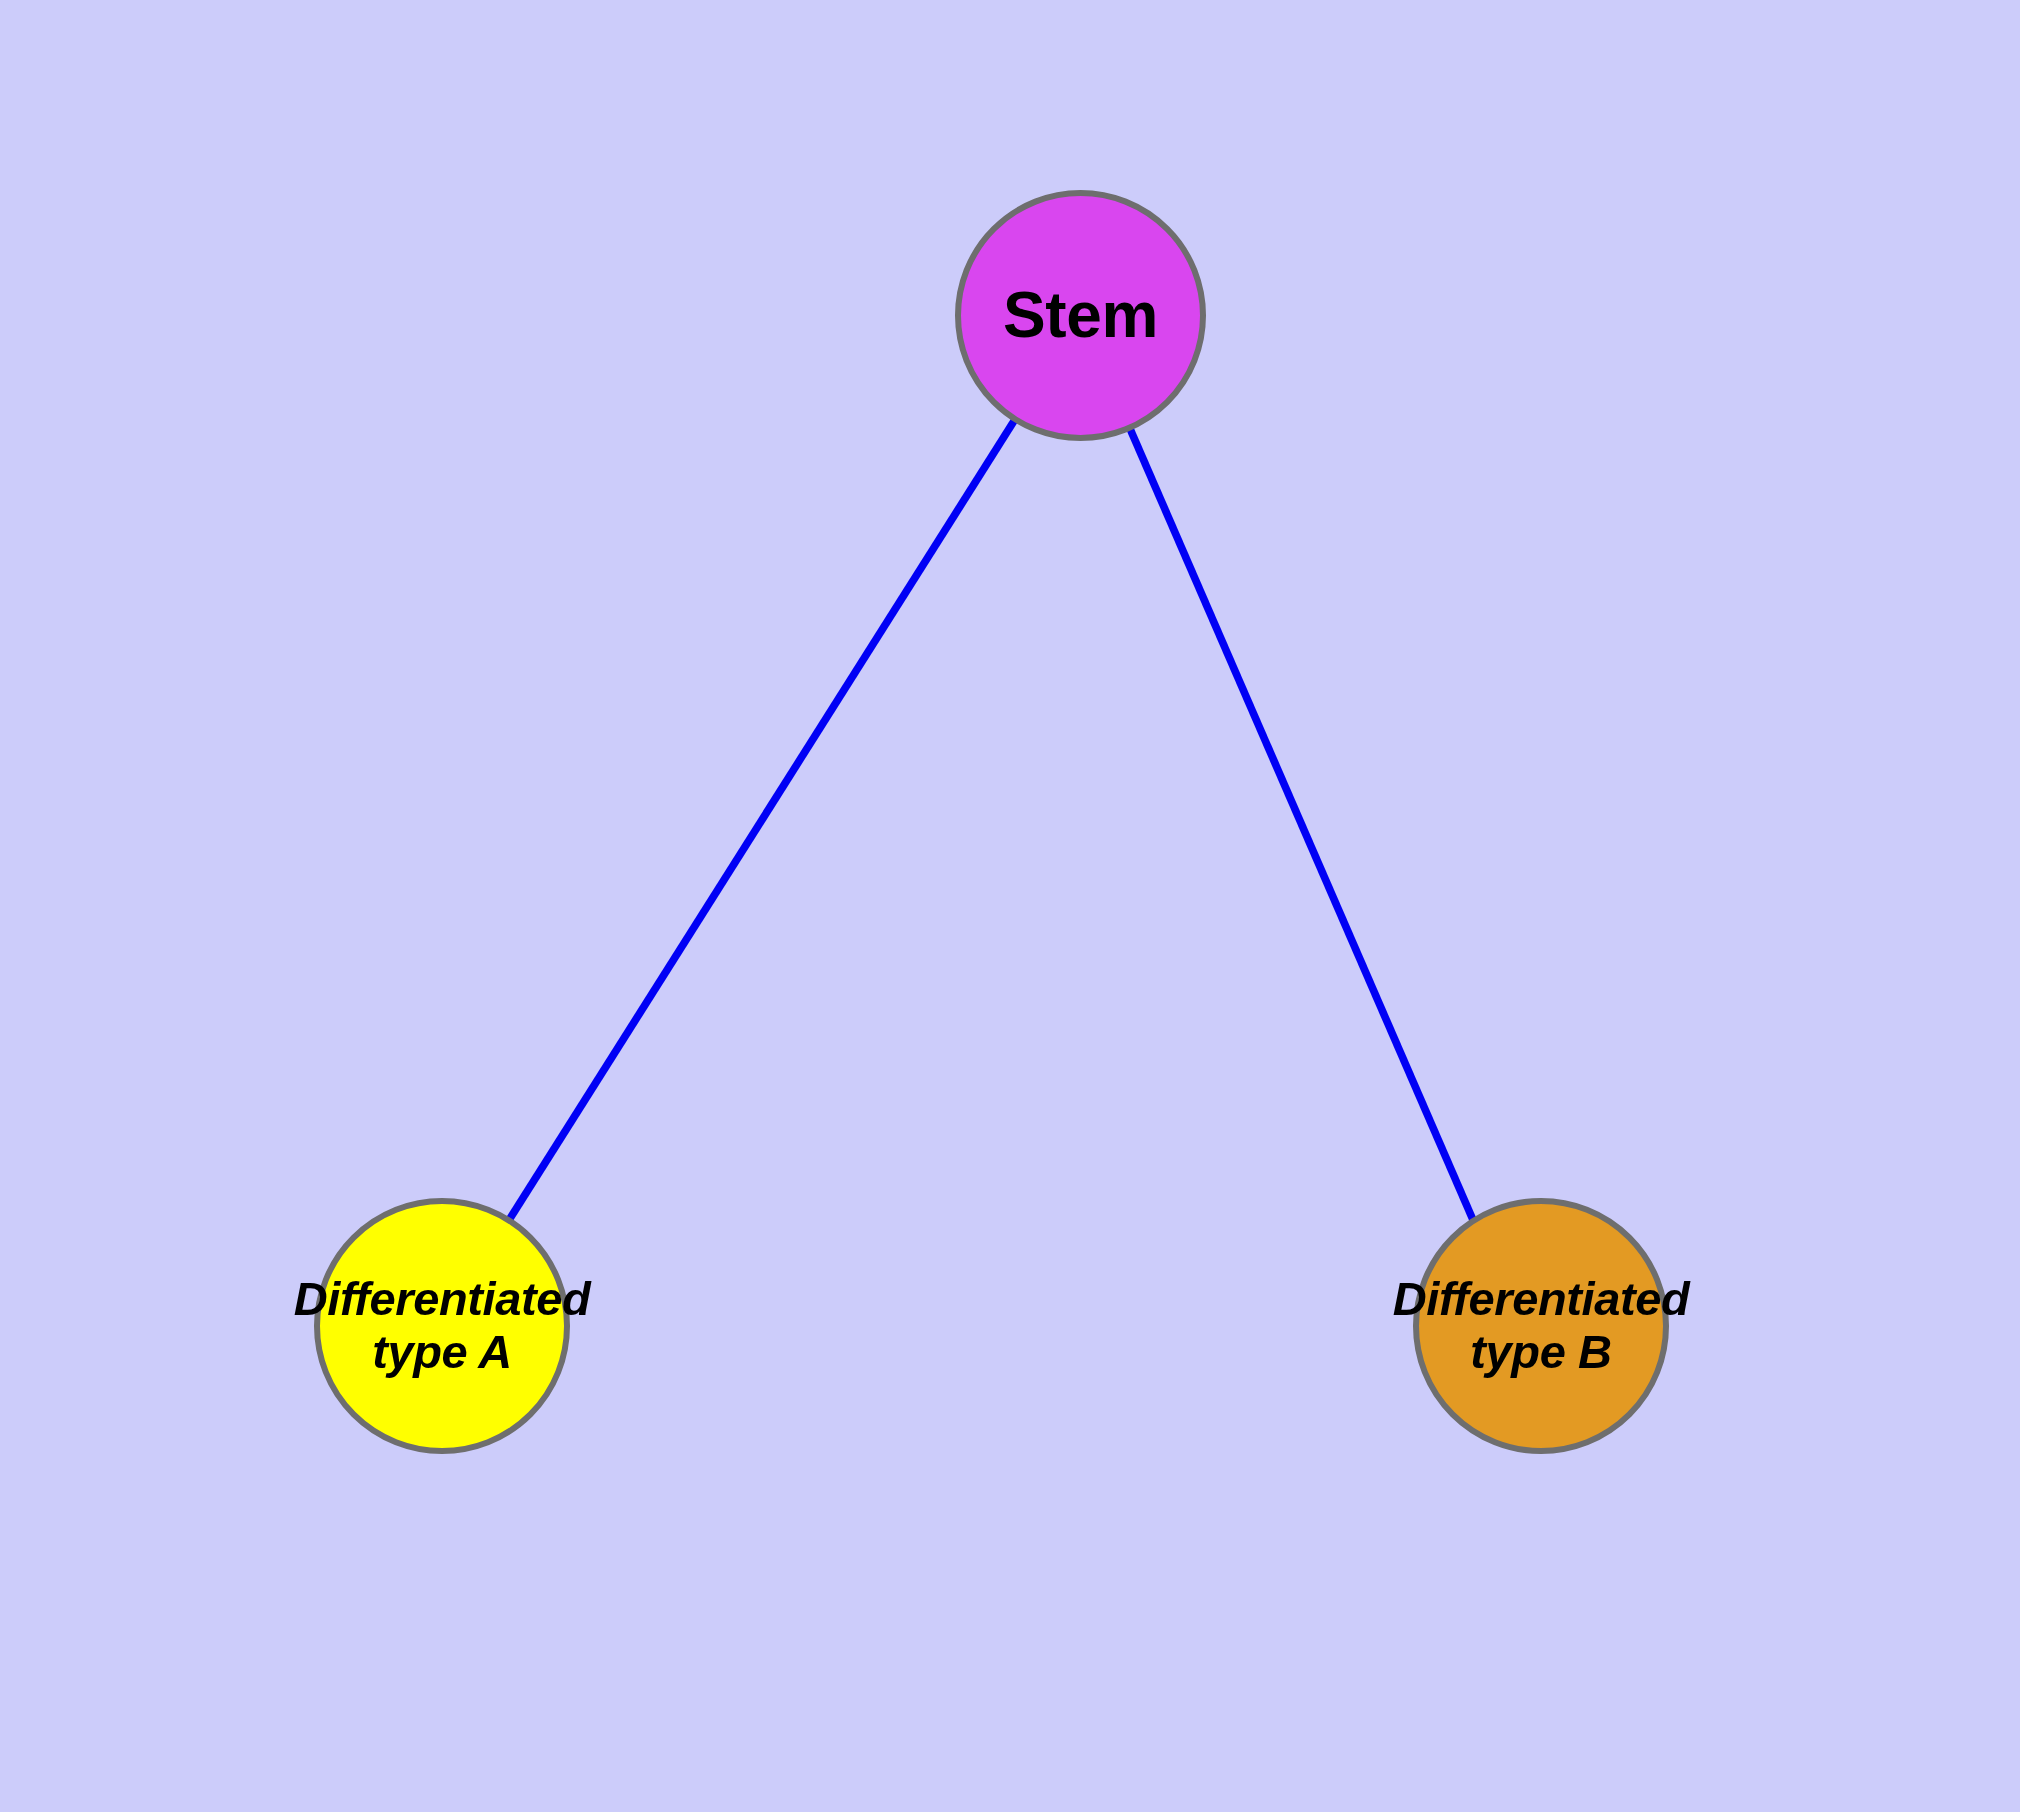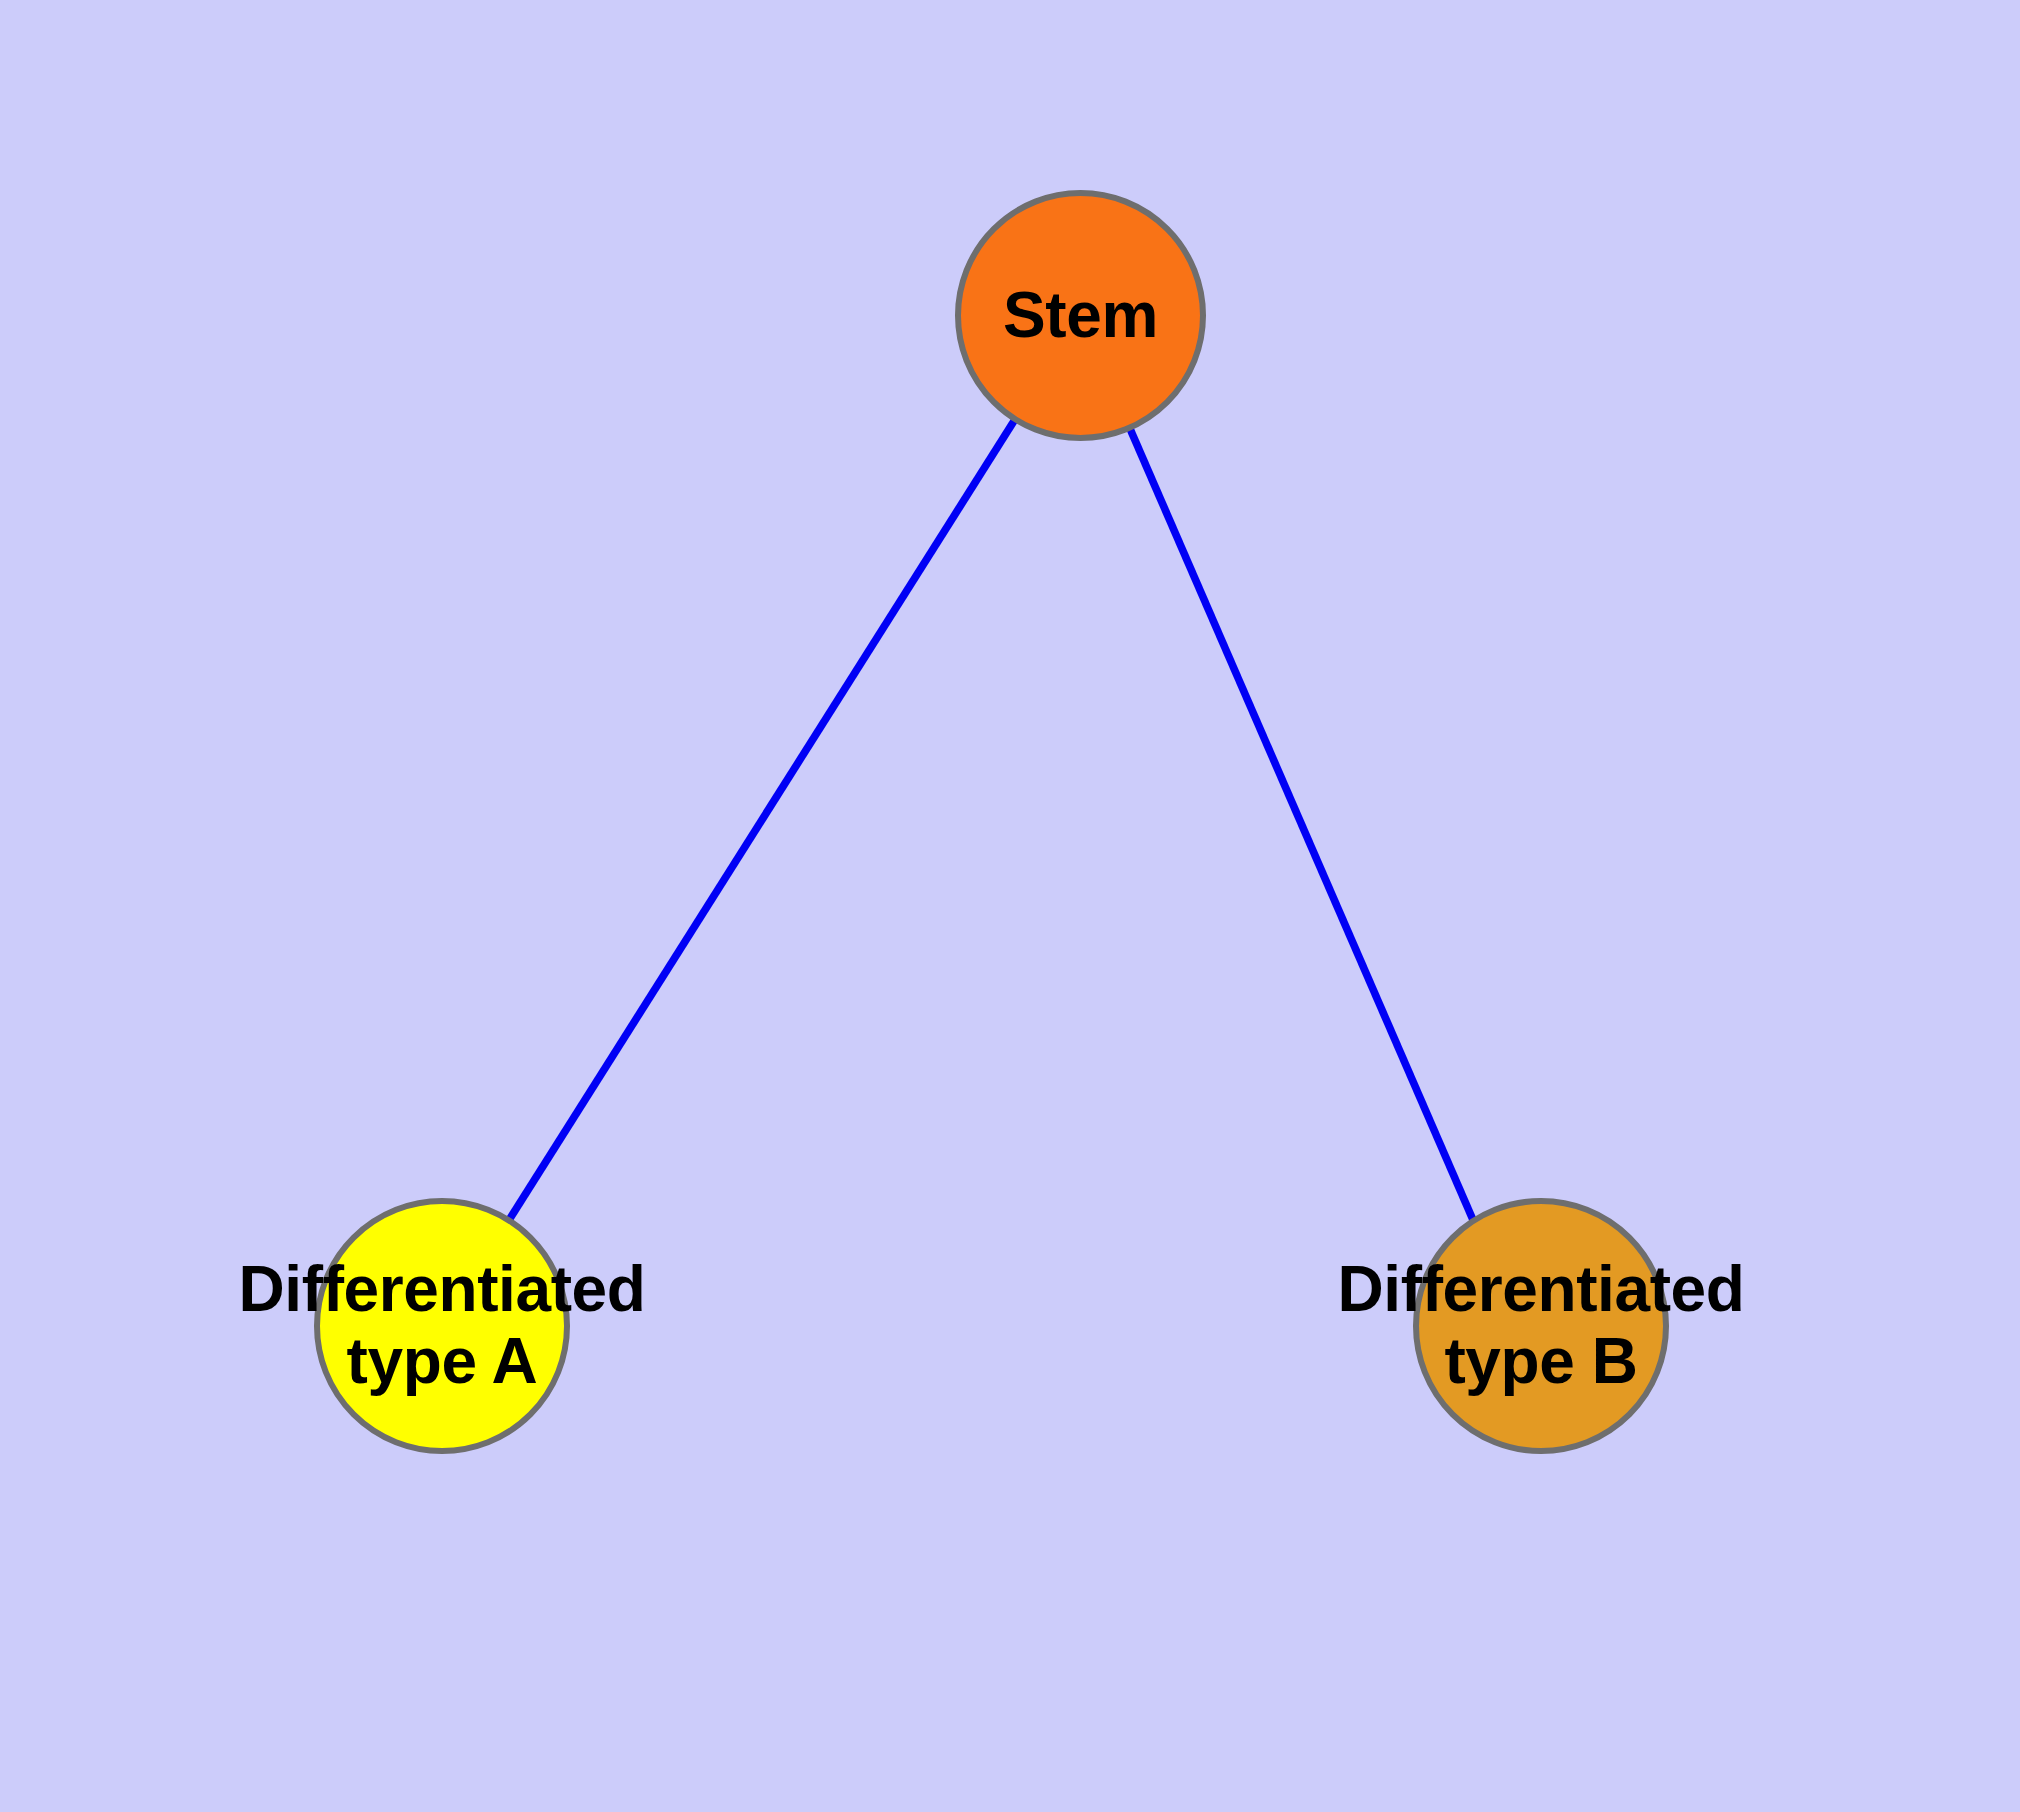"Stem" #node-stem { background: #f97316 -> #d946ef }
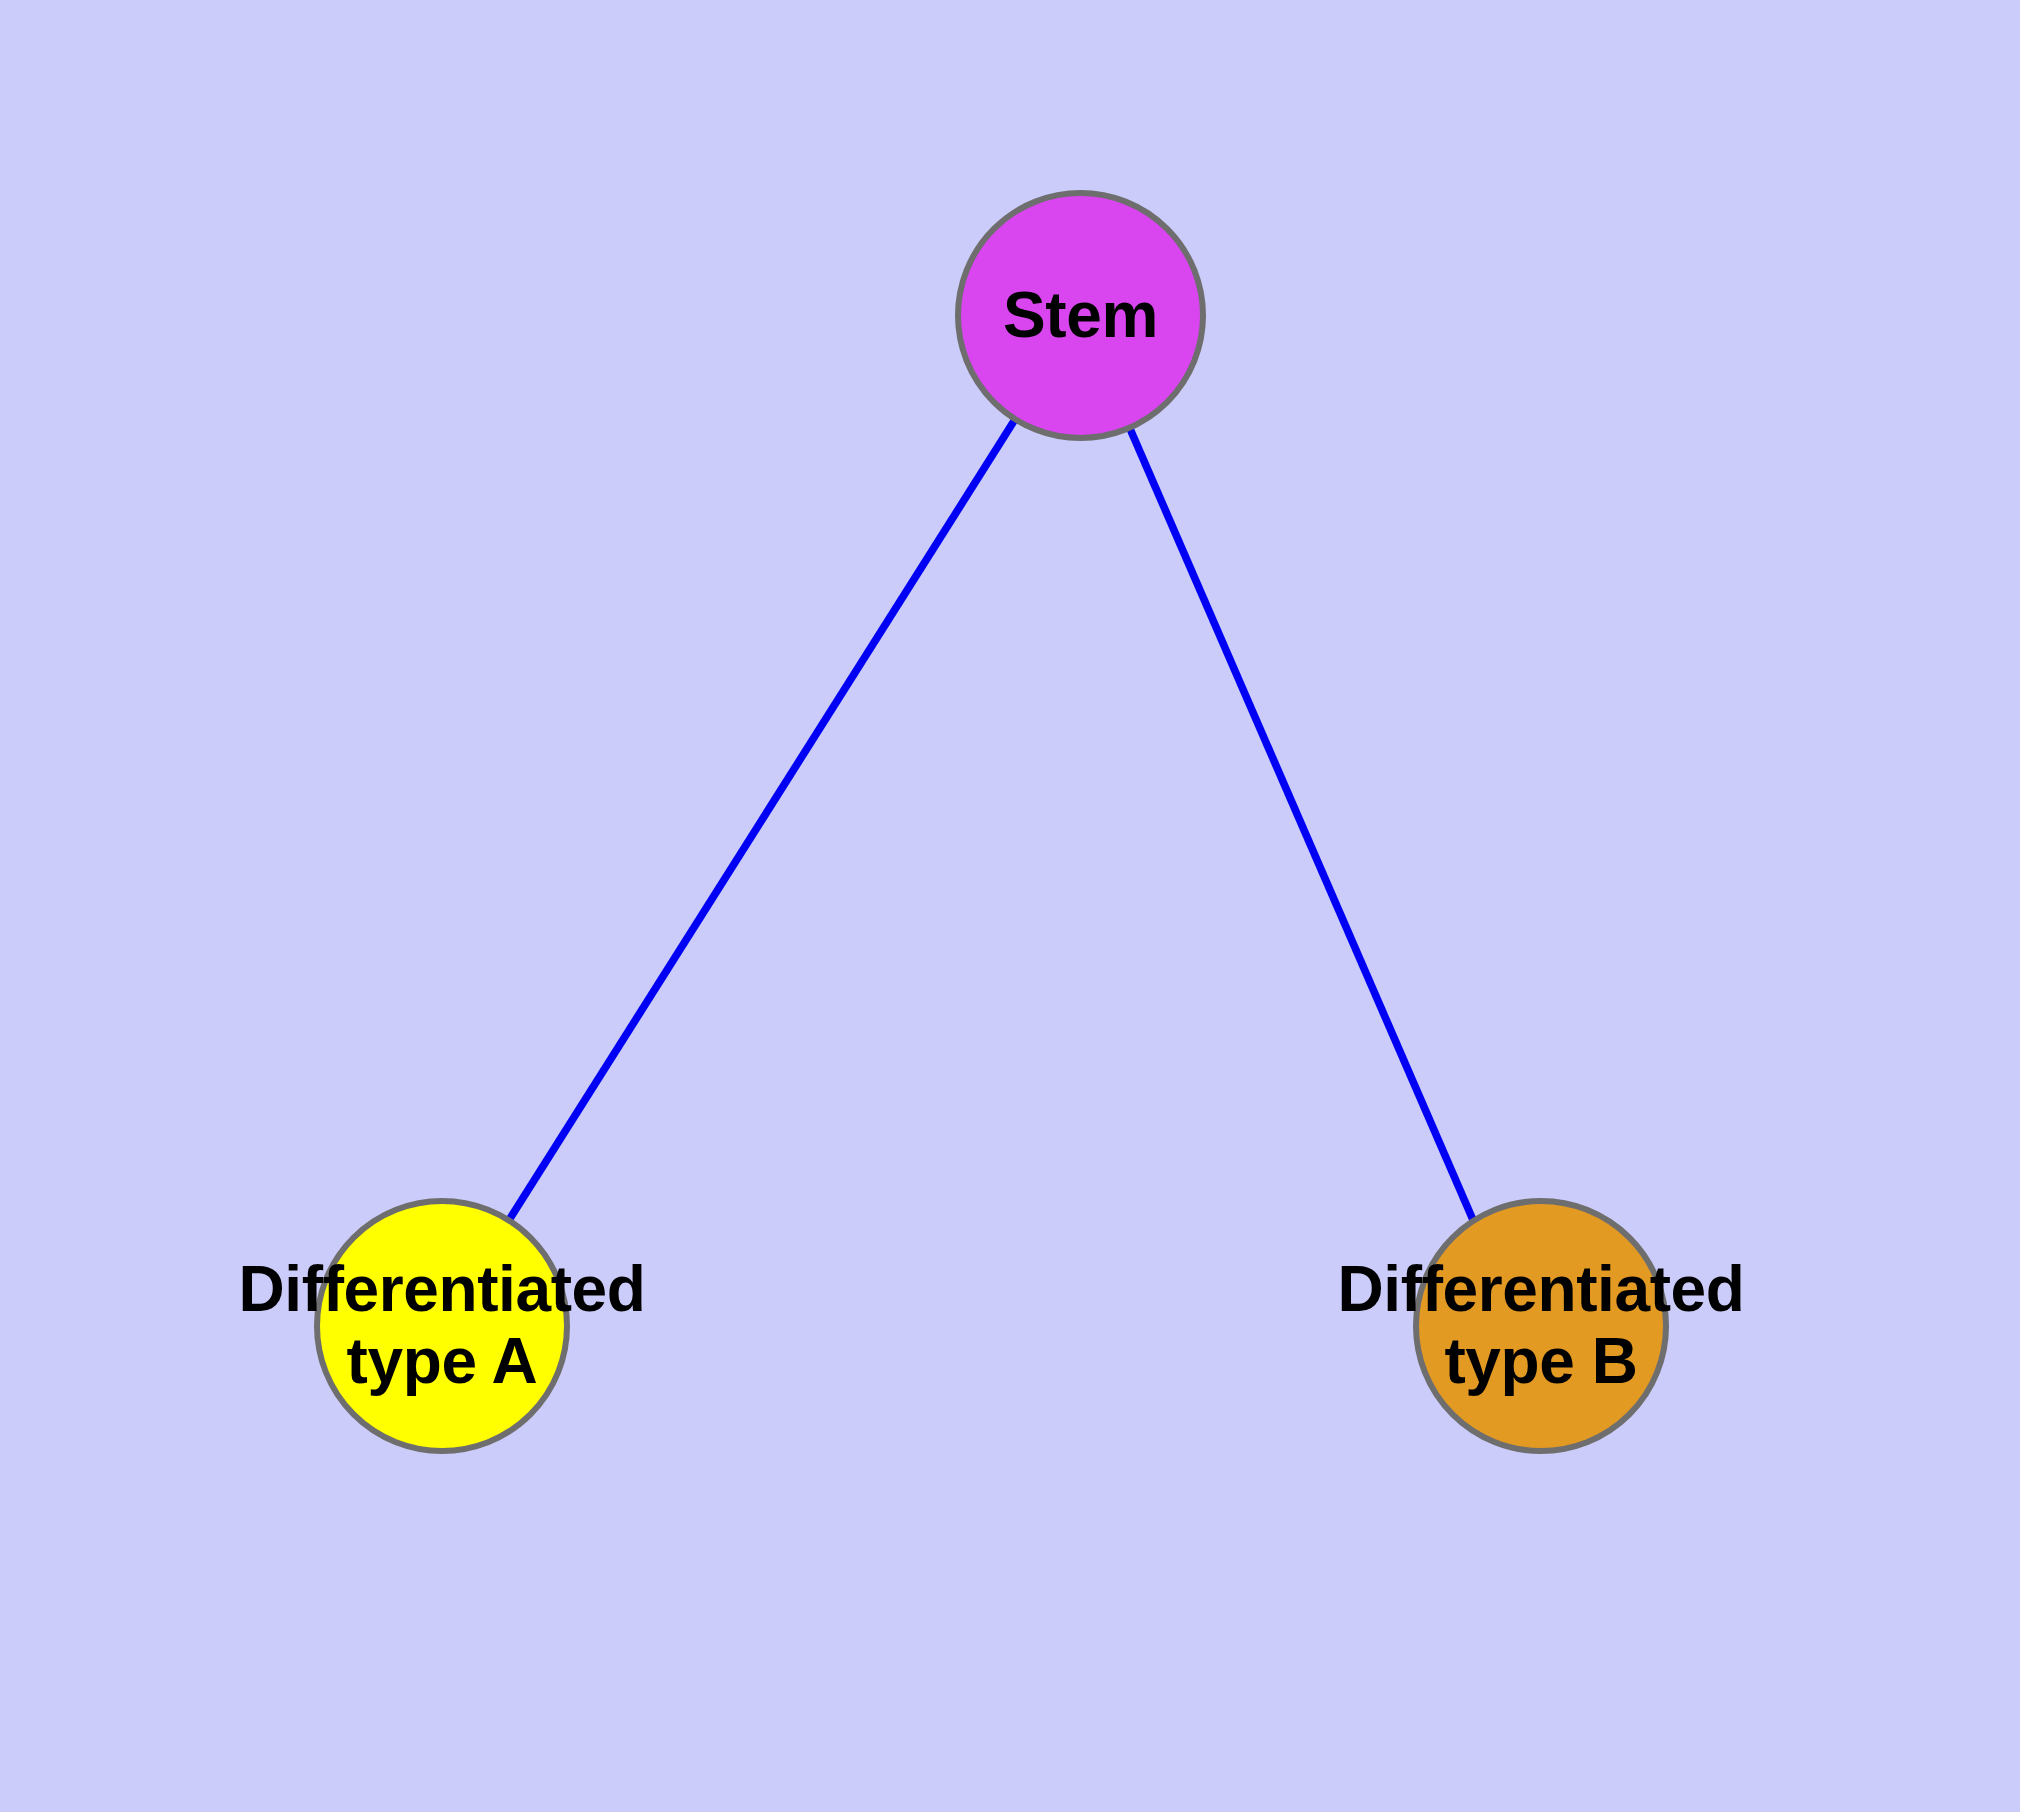"Differentiated" #node-diff-a .node-label, #node-diff-b .node-label { font-size: 64px -> 47px; font-style: none -> italic }
